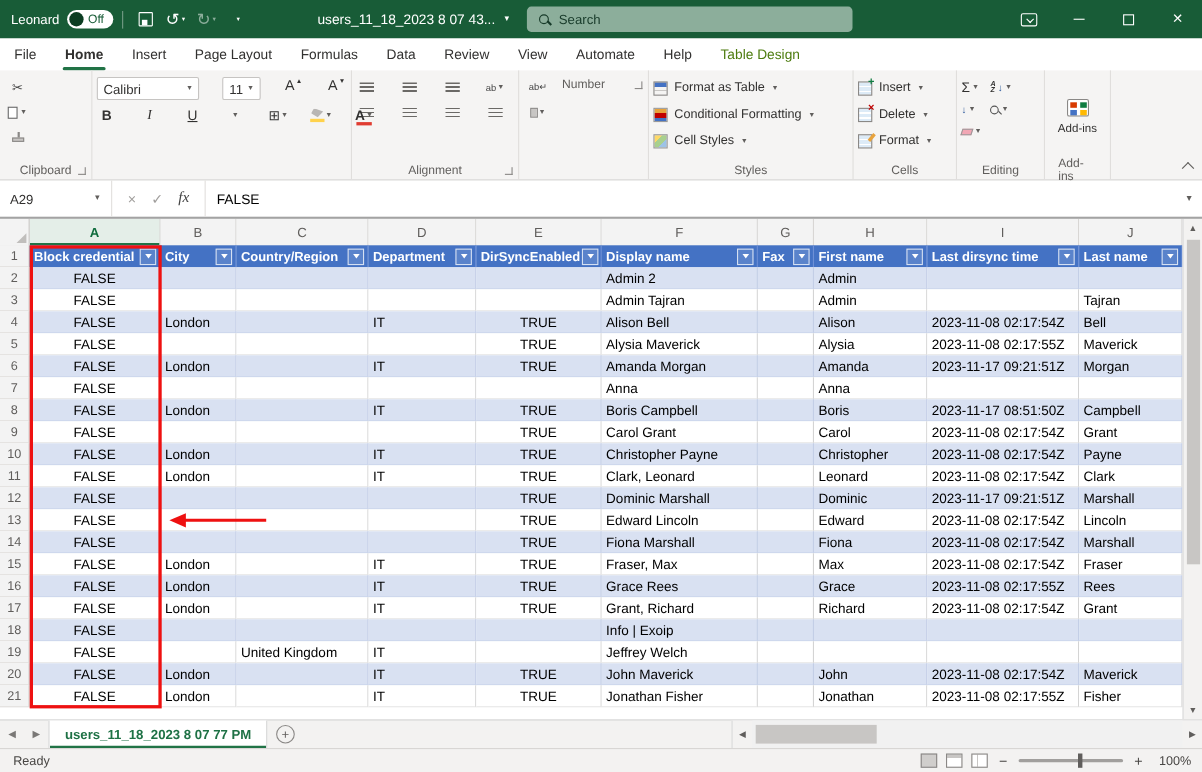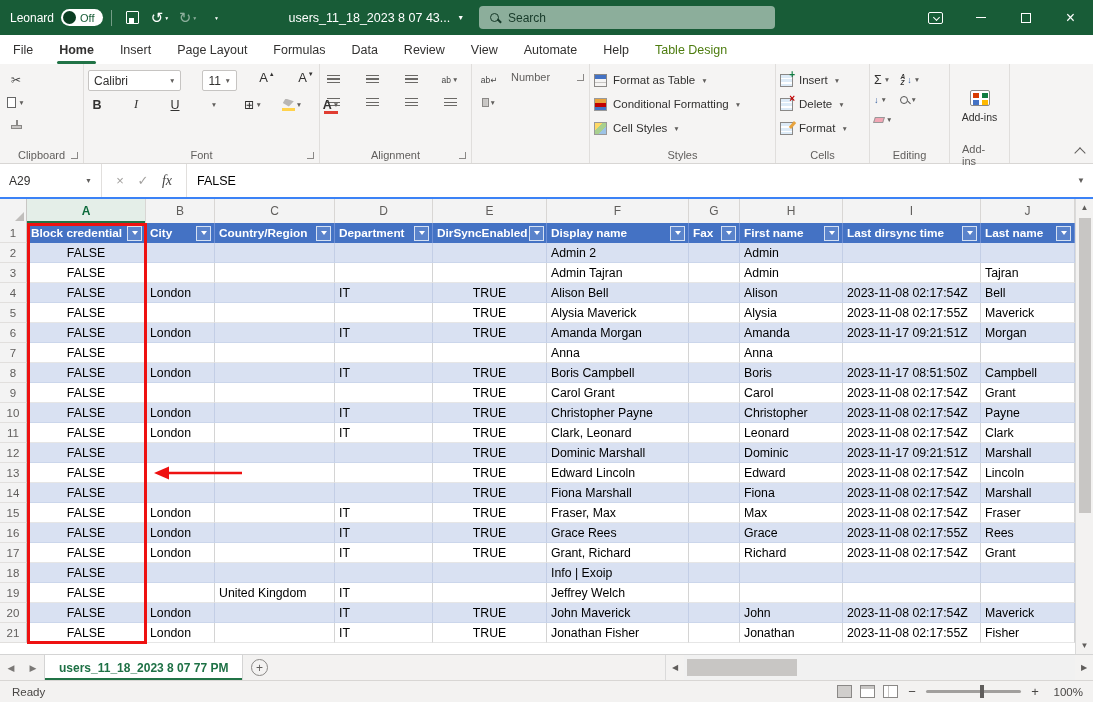"Font" div.rlabel { html: <div> <span>Font</span> <span></span> </div> -> none }
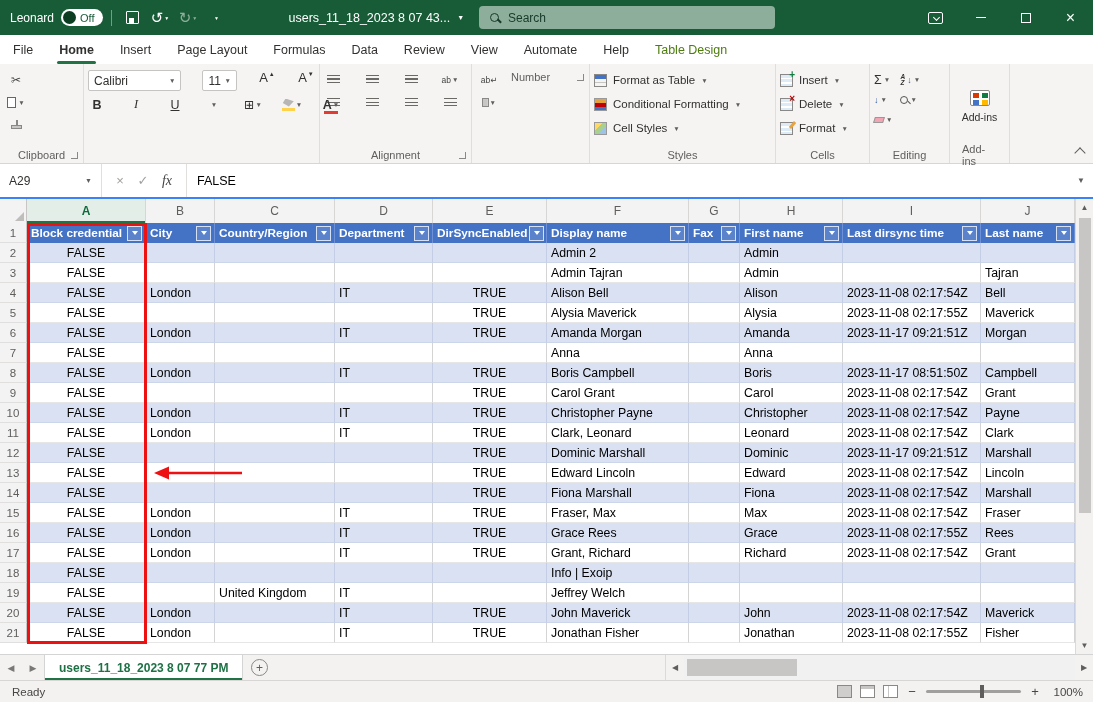"A29" .formulabar { border-bottom: 2px solid #3b82f6 -> 2px solid #a3a3a3 }
